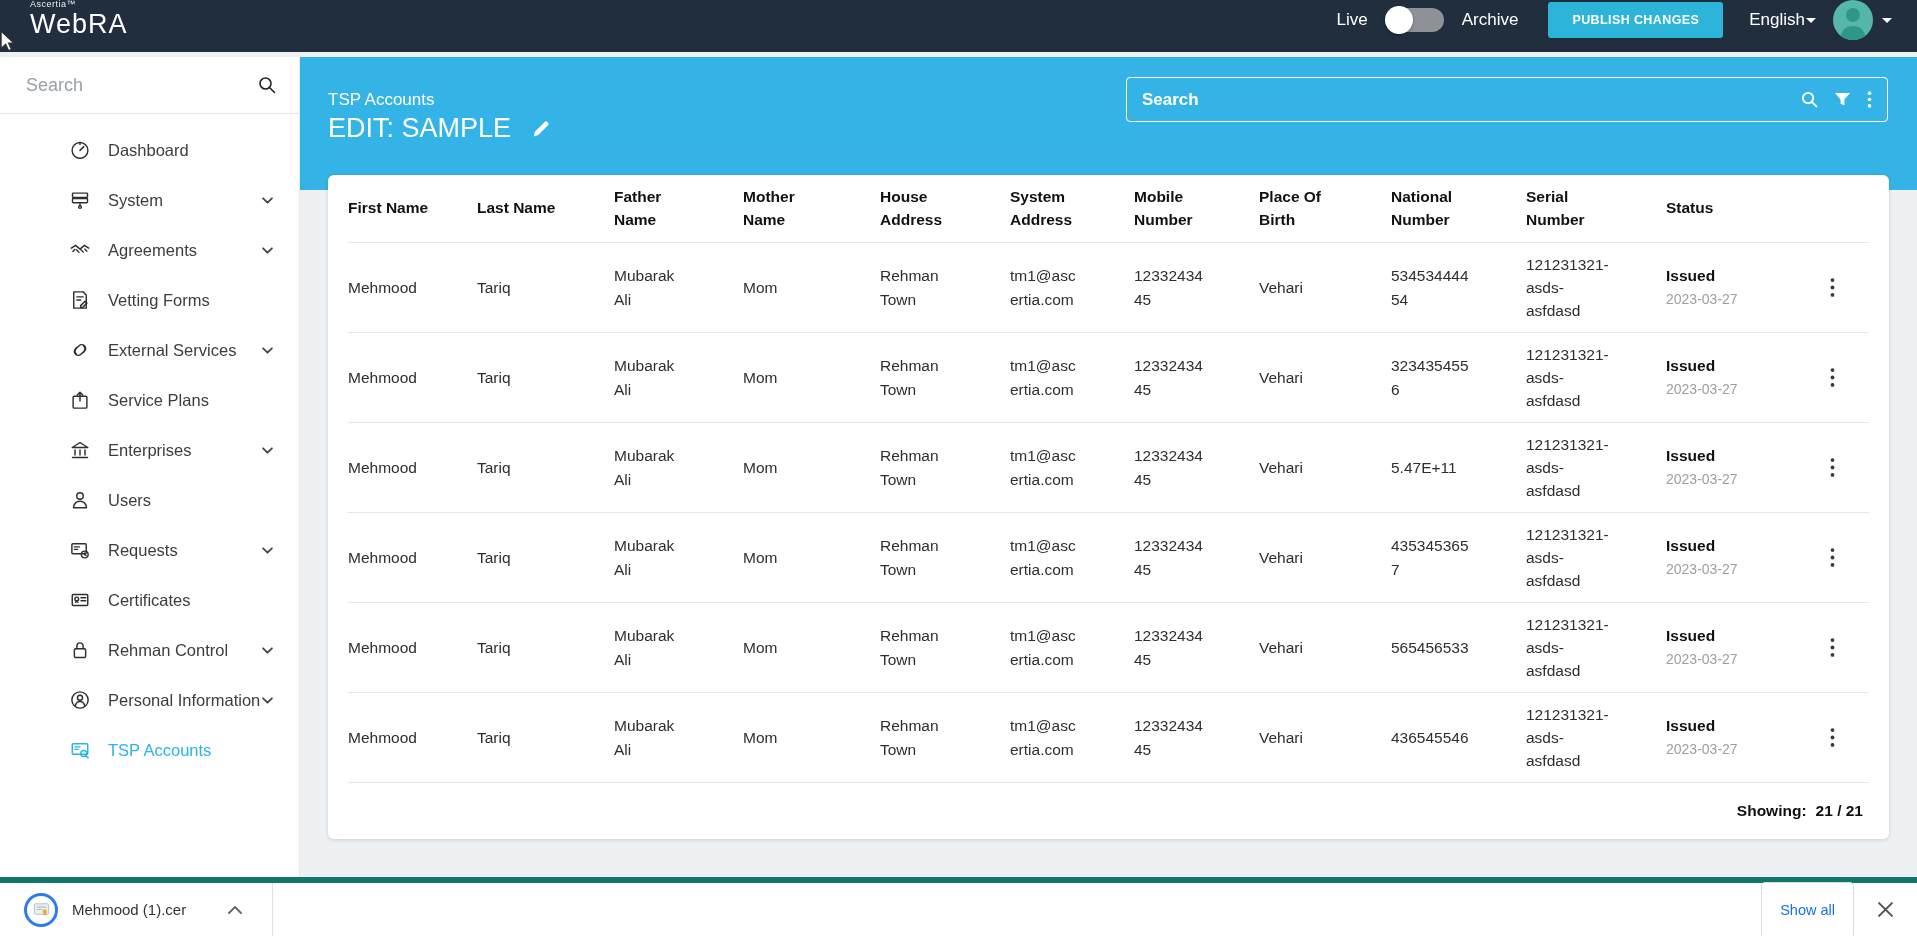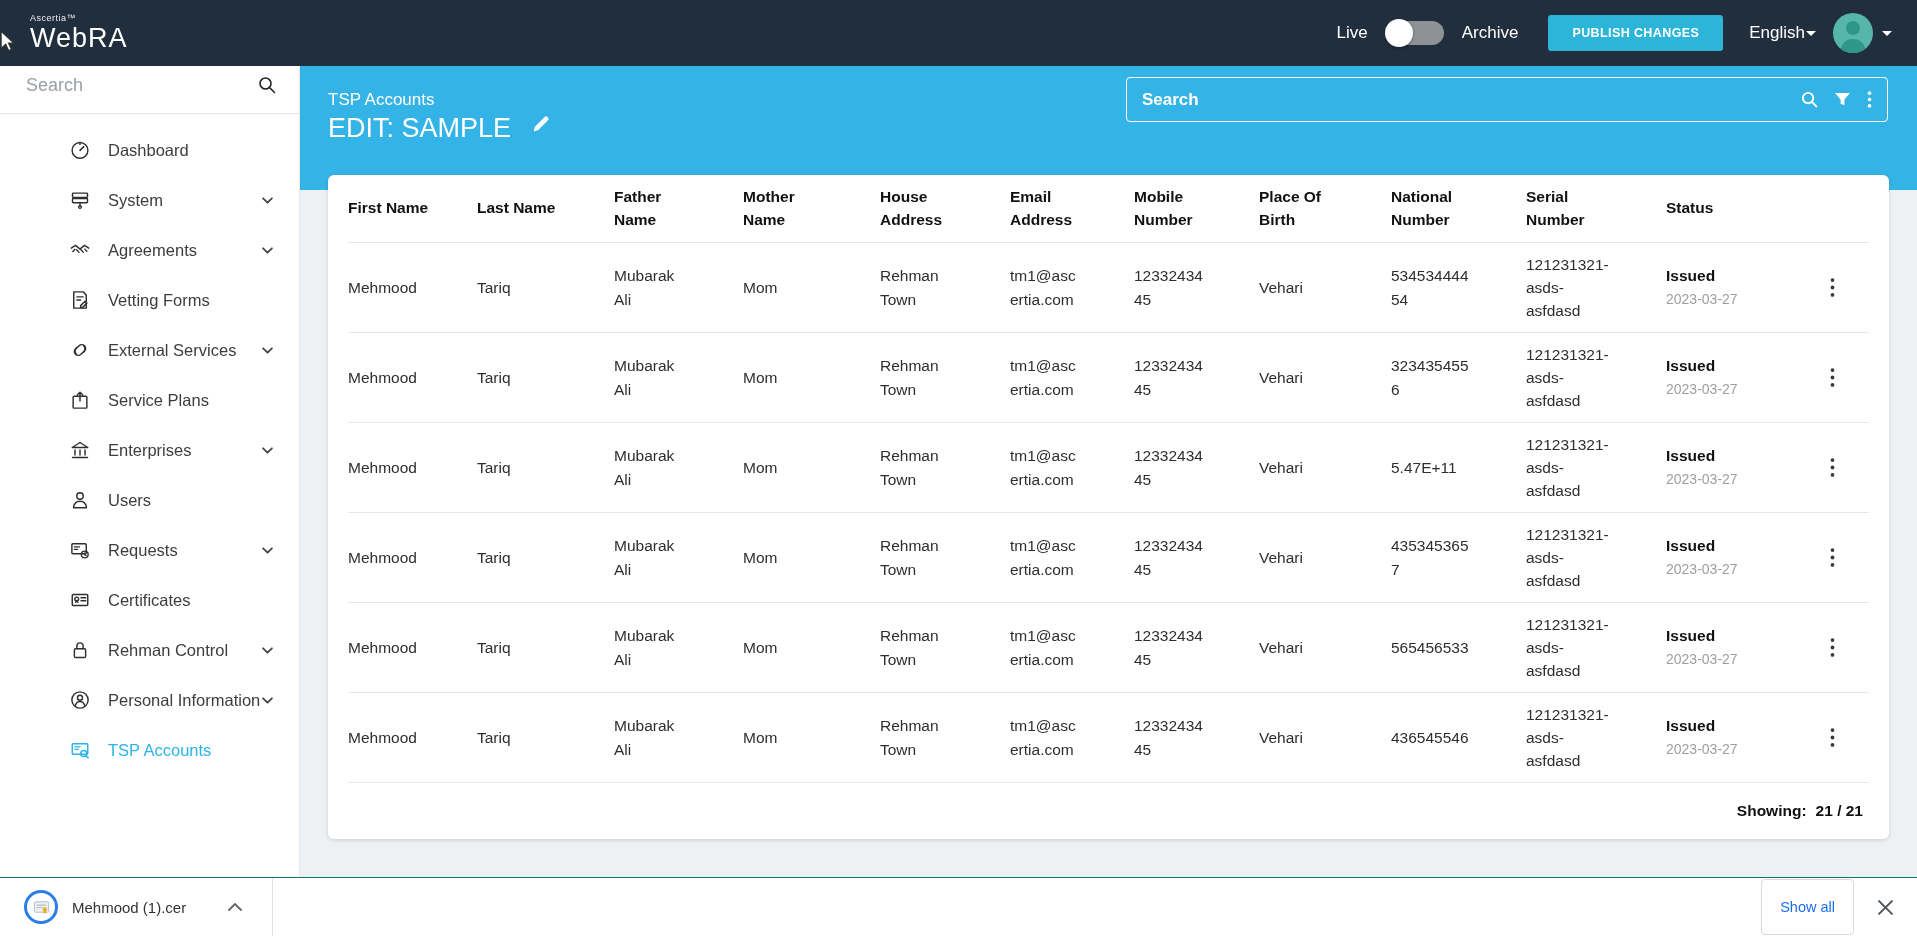"Ascertia™" .topbar { align-items: center -> flex-start; height: 66px -> 52px }
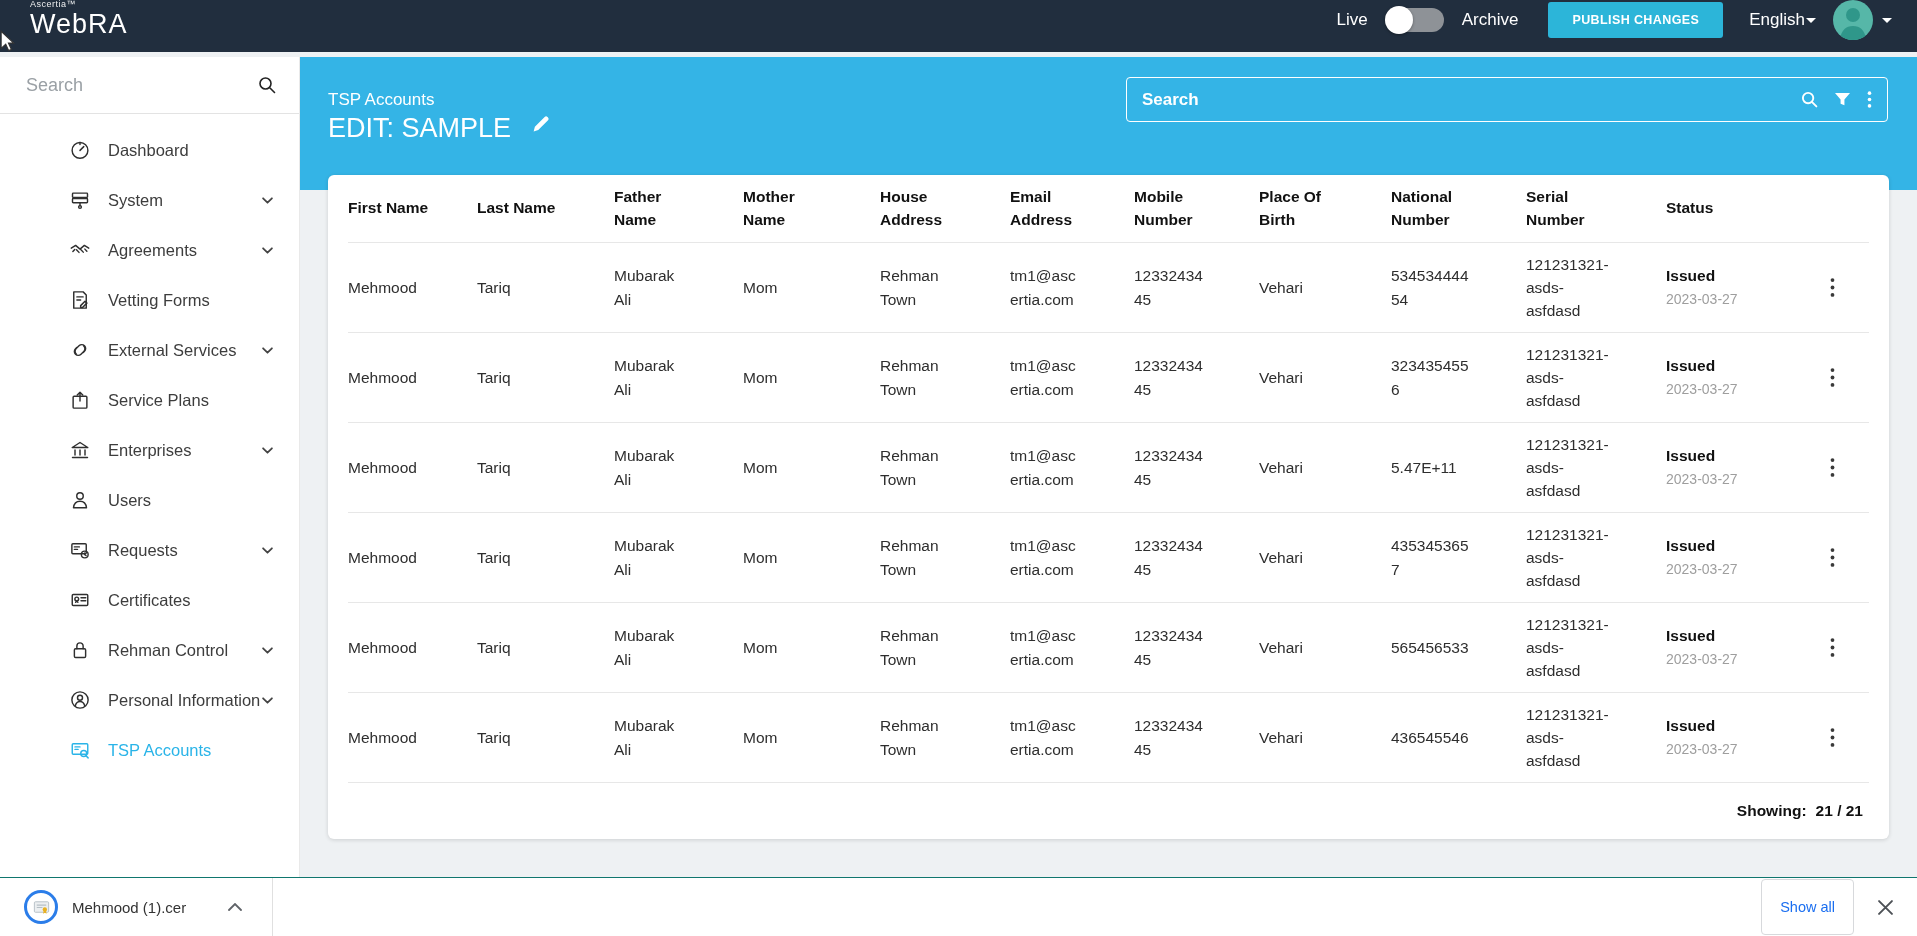"EDIT: SAMPLE" .page-title { align-items: none -> center }
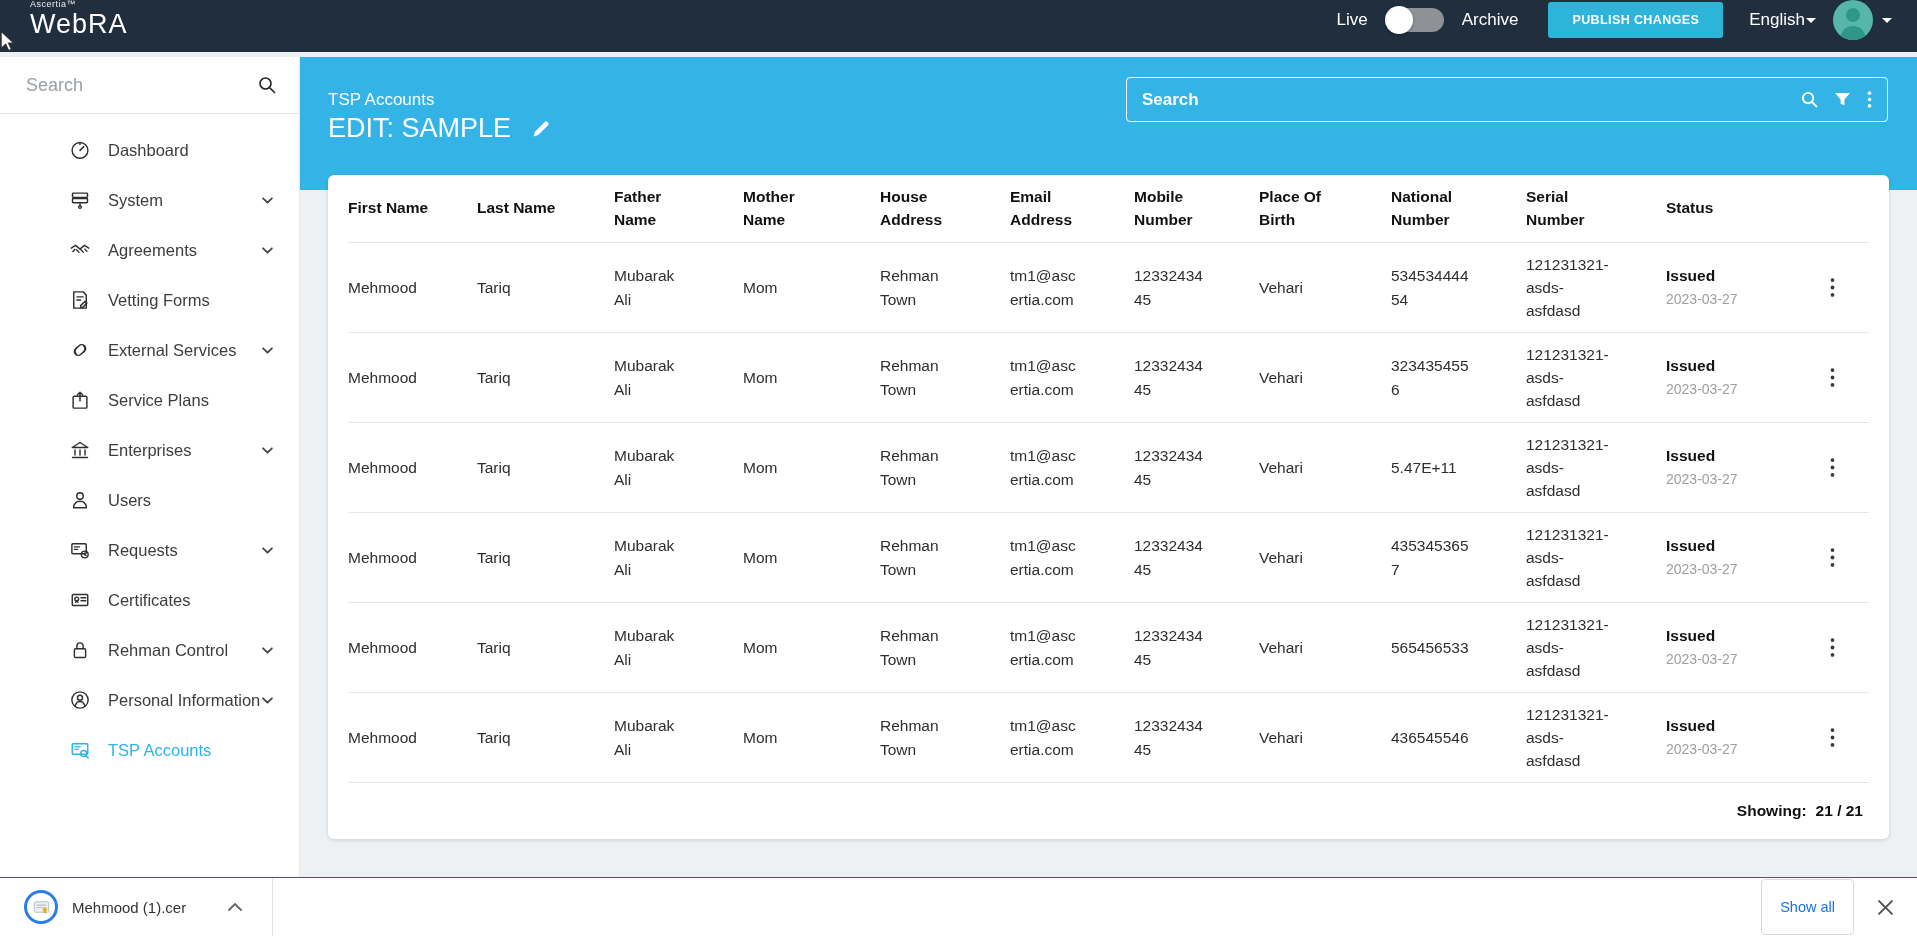"Email Address" div.th { text: Email -> System }
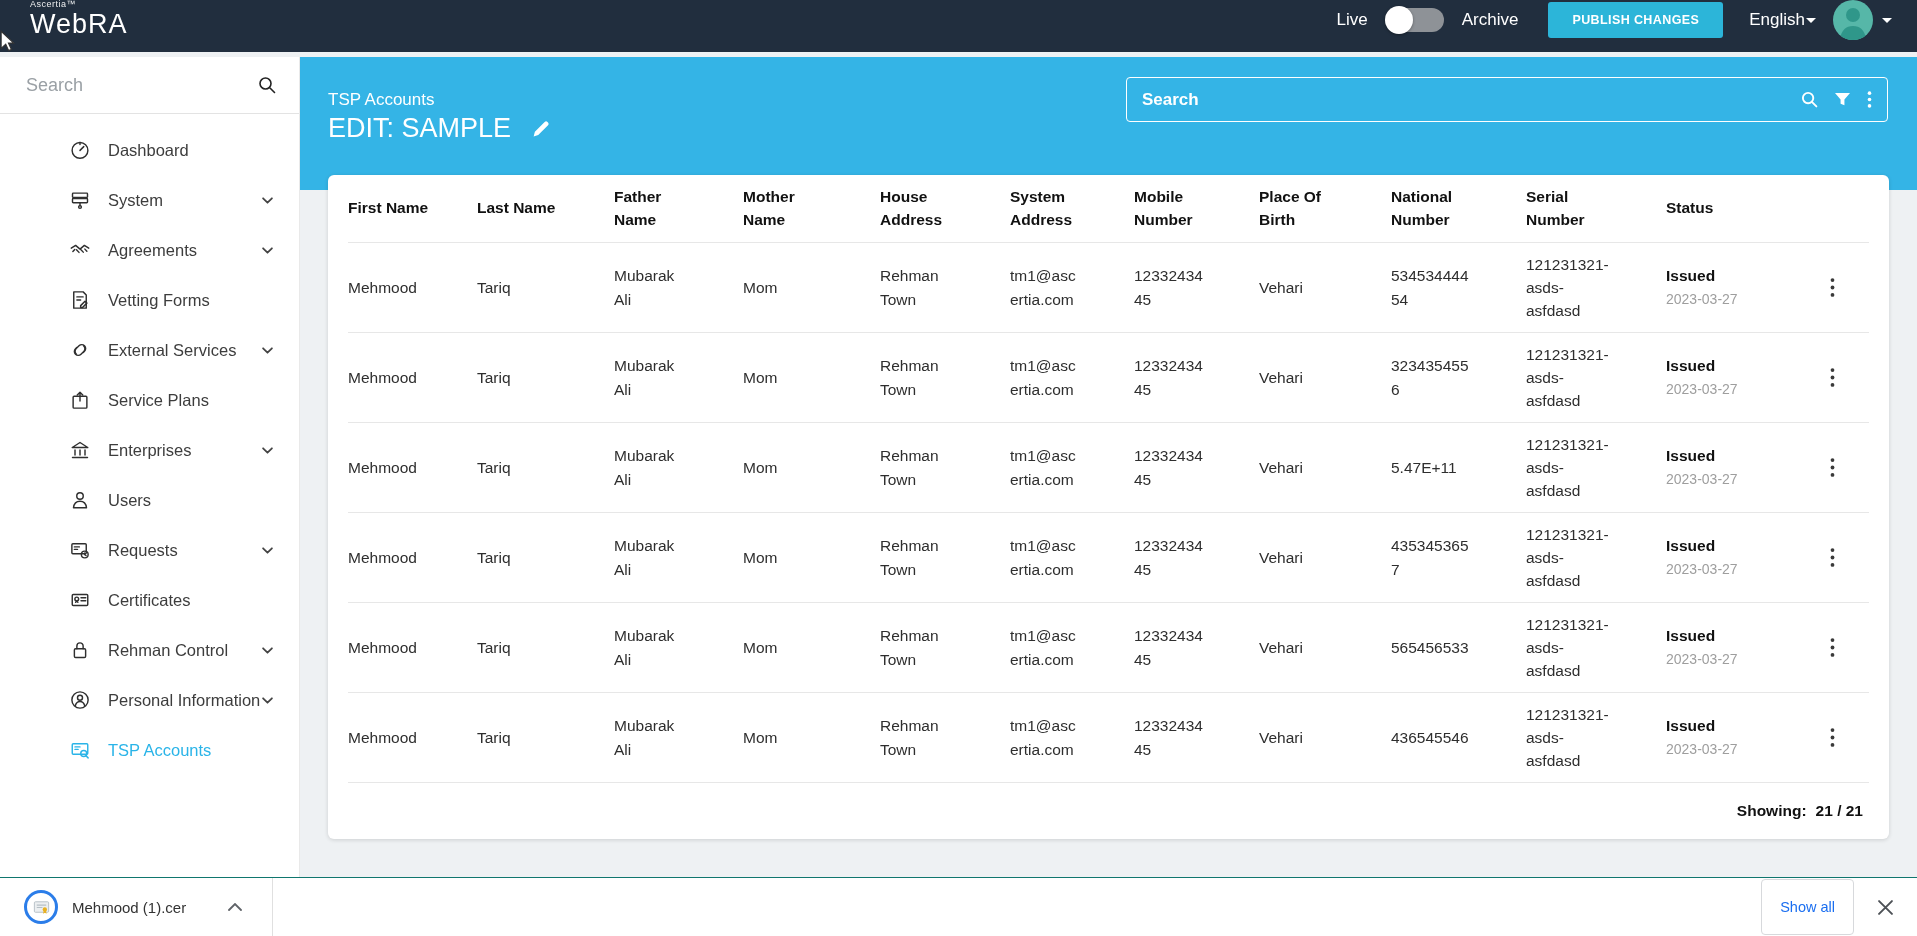"Mehmood (1).cer" .downloads-bar { border-top: 1px solid #0f766e -> 6px solid #0f766e }
